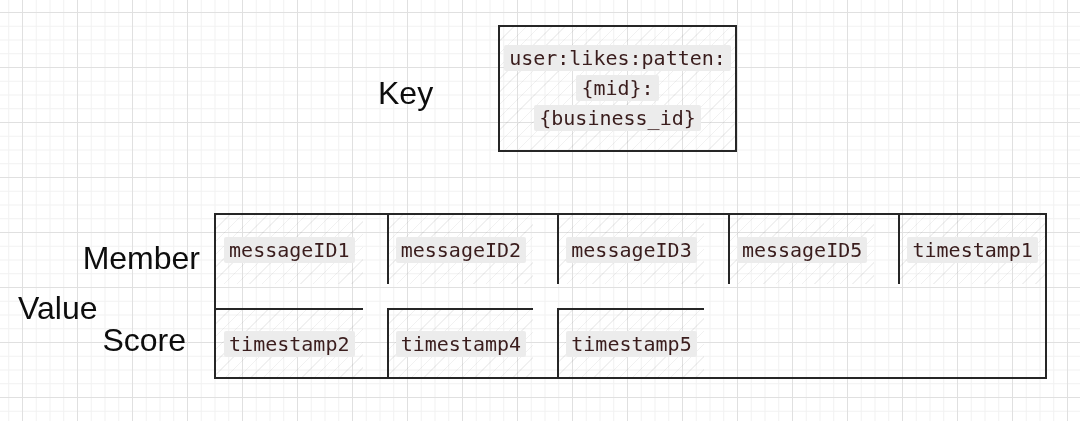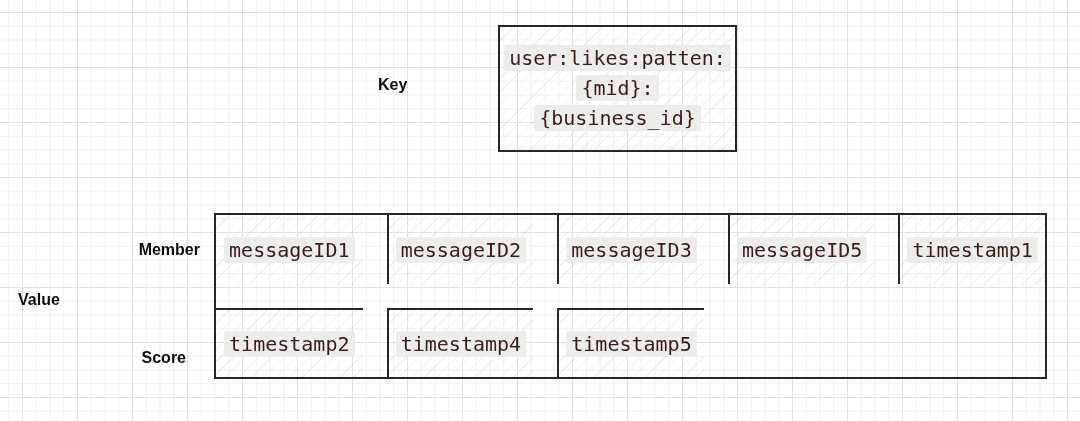"Key" .plain-label { font-size: 16px -> 32px; font-weight: bold -> none }
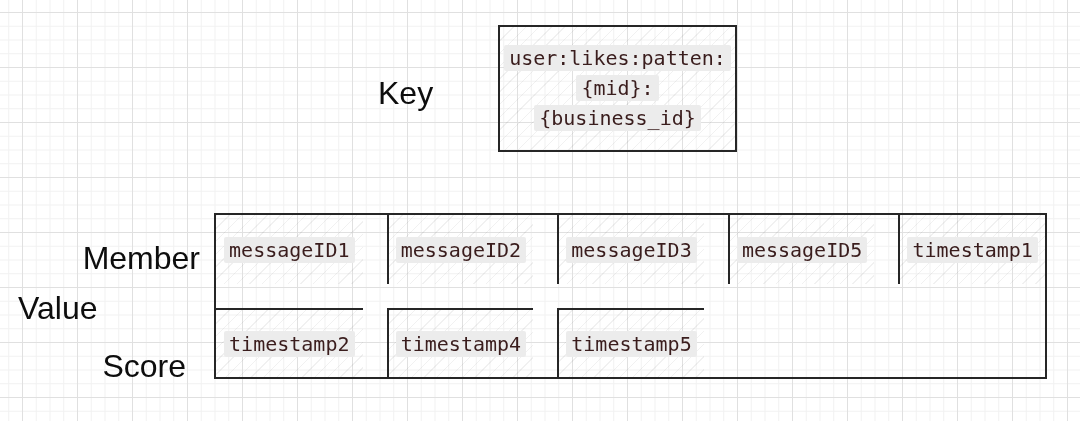"Score" #score-label { margin-top: 26px -> none }
